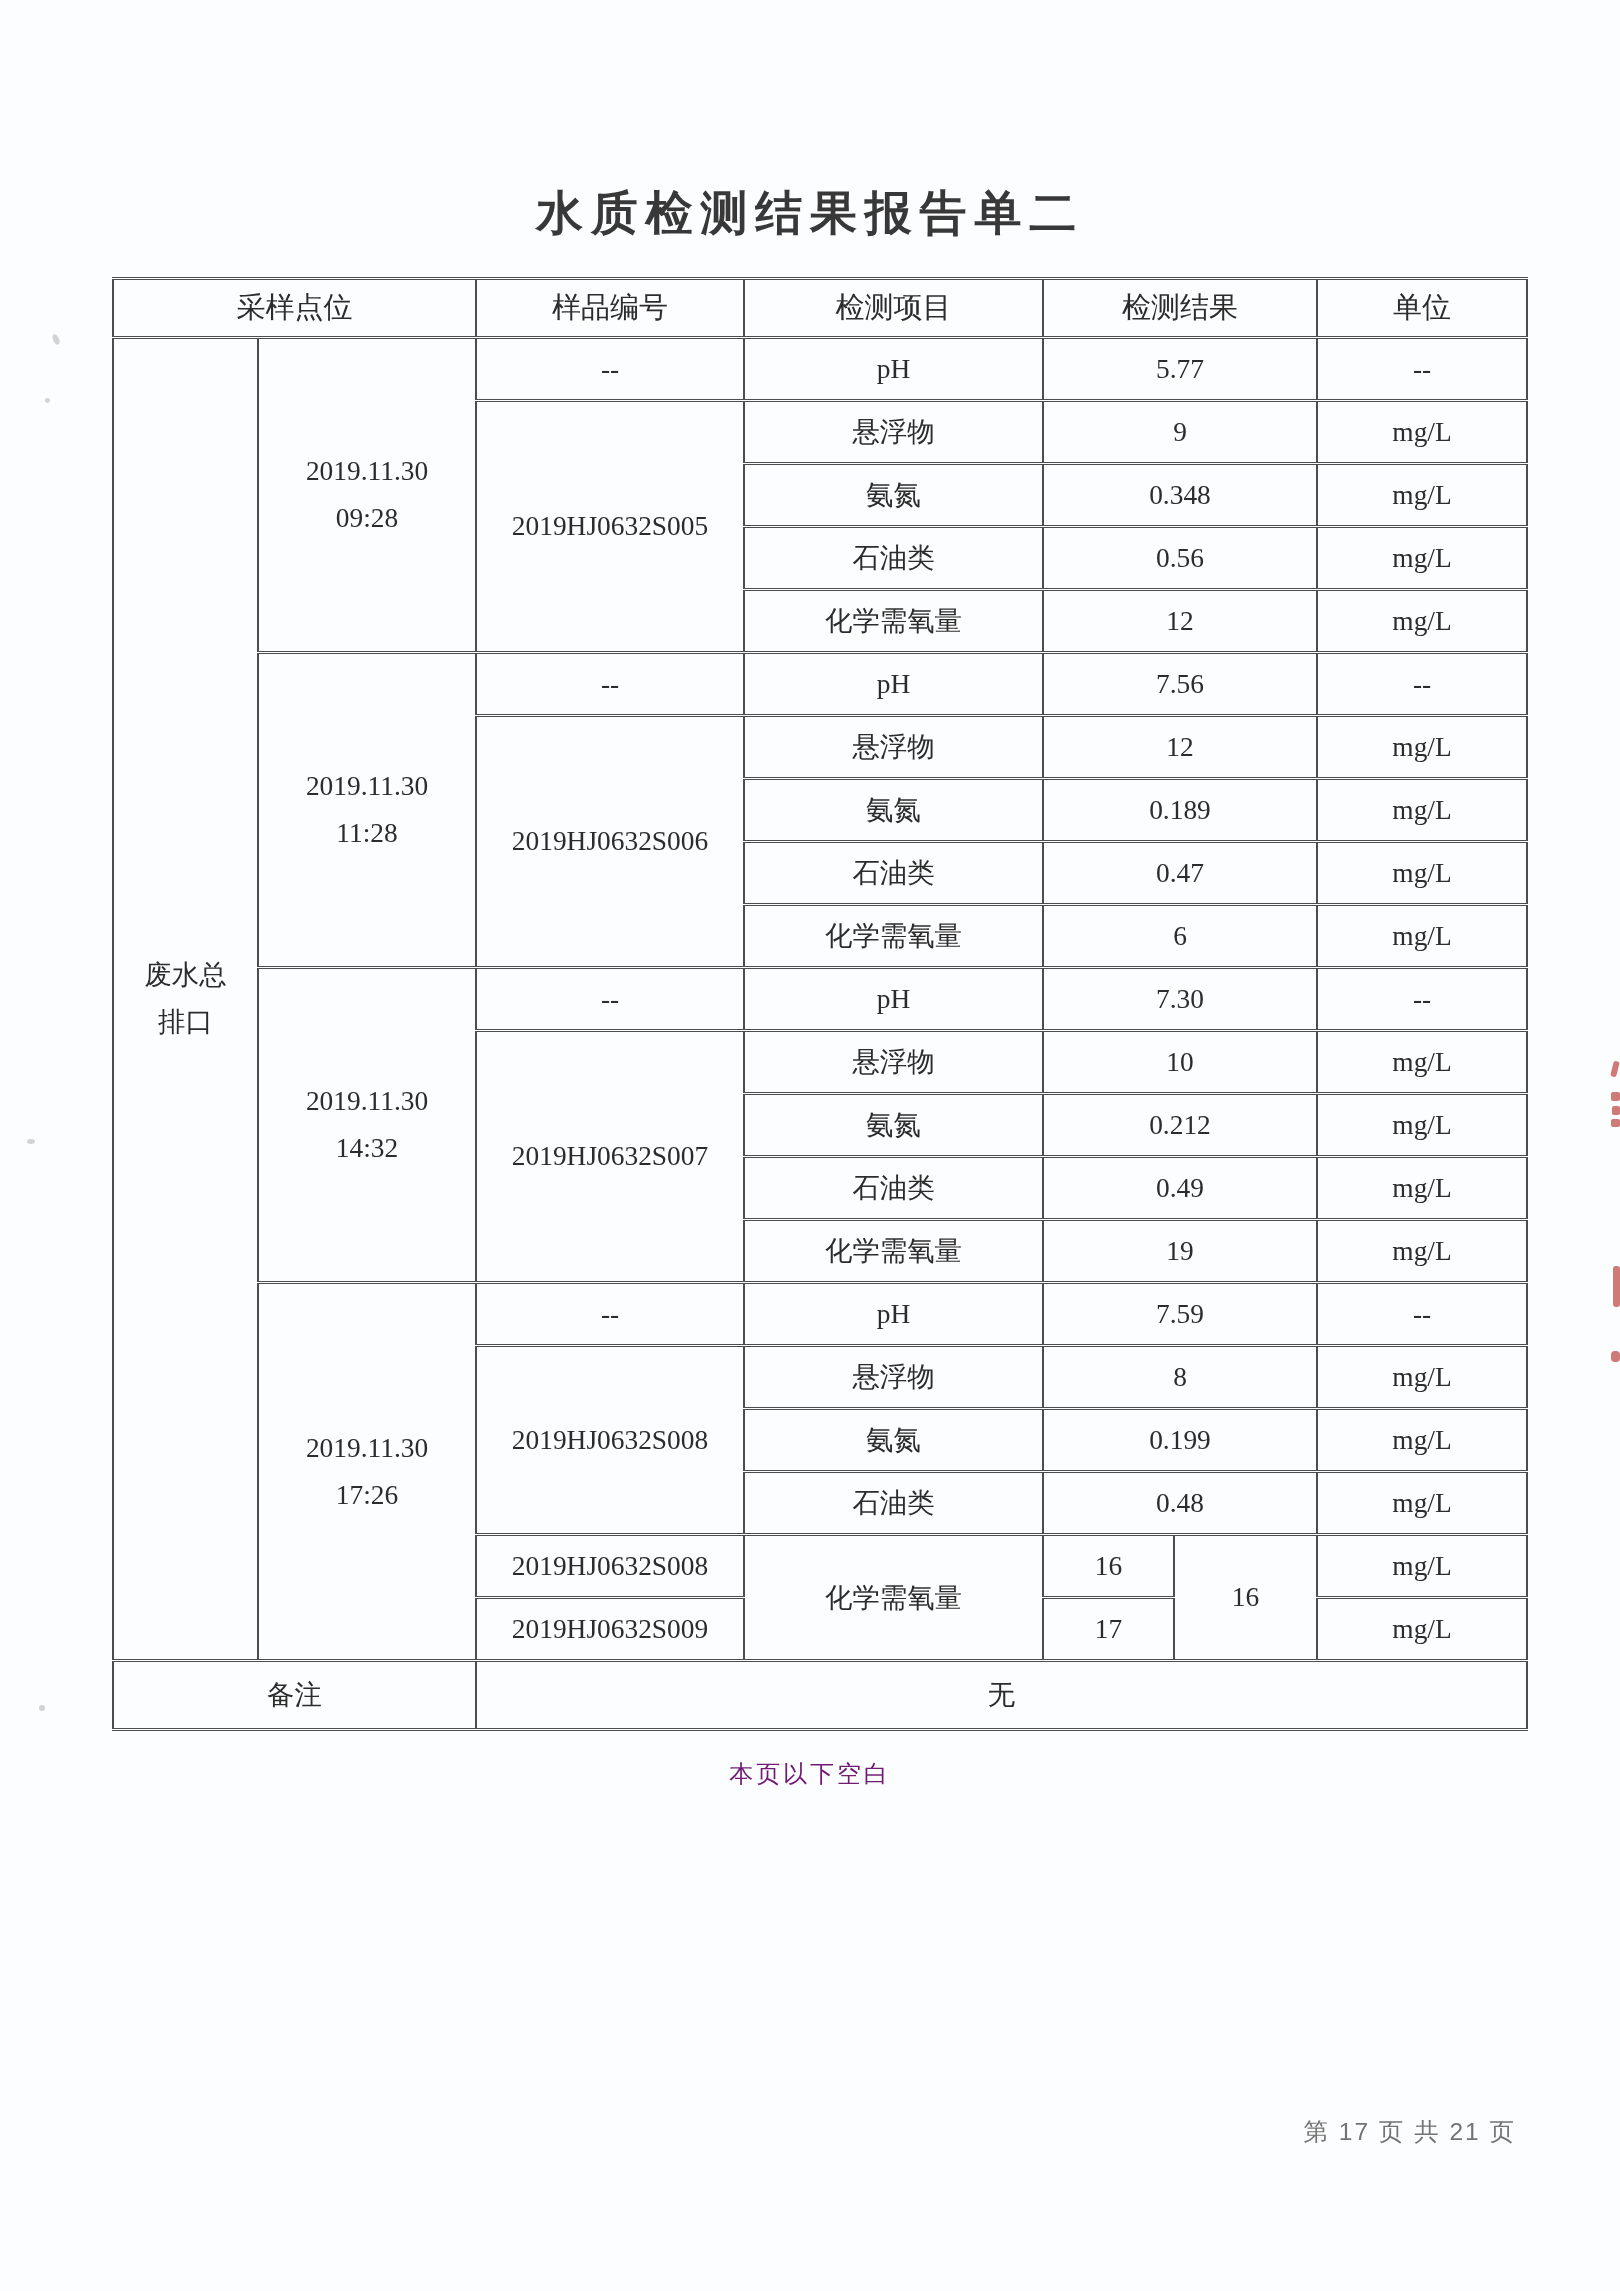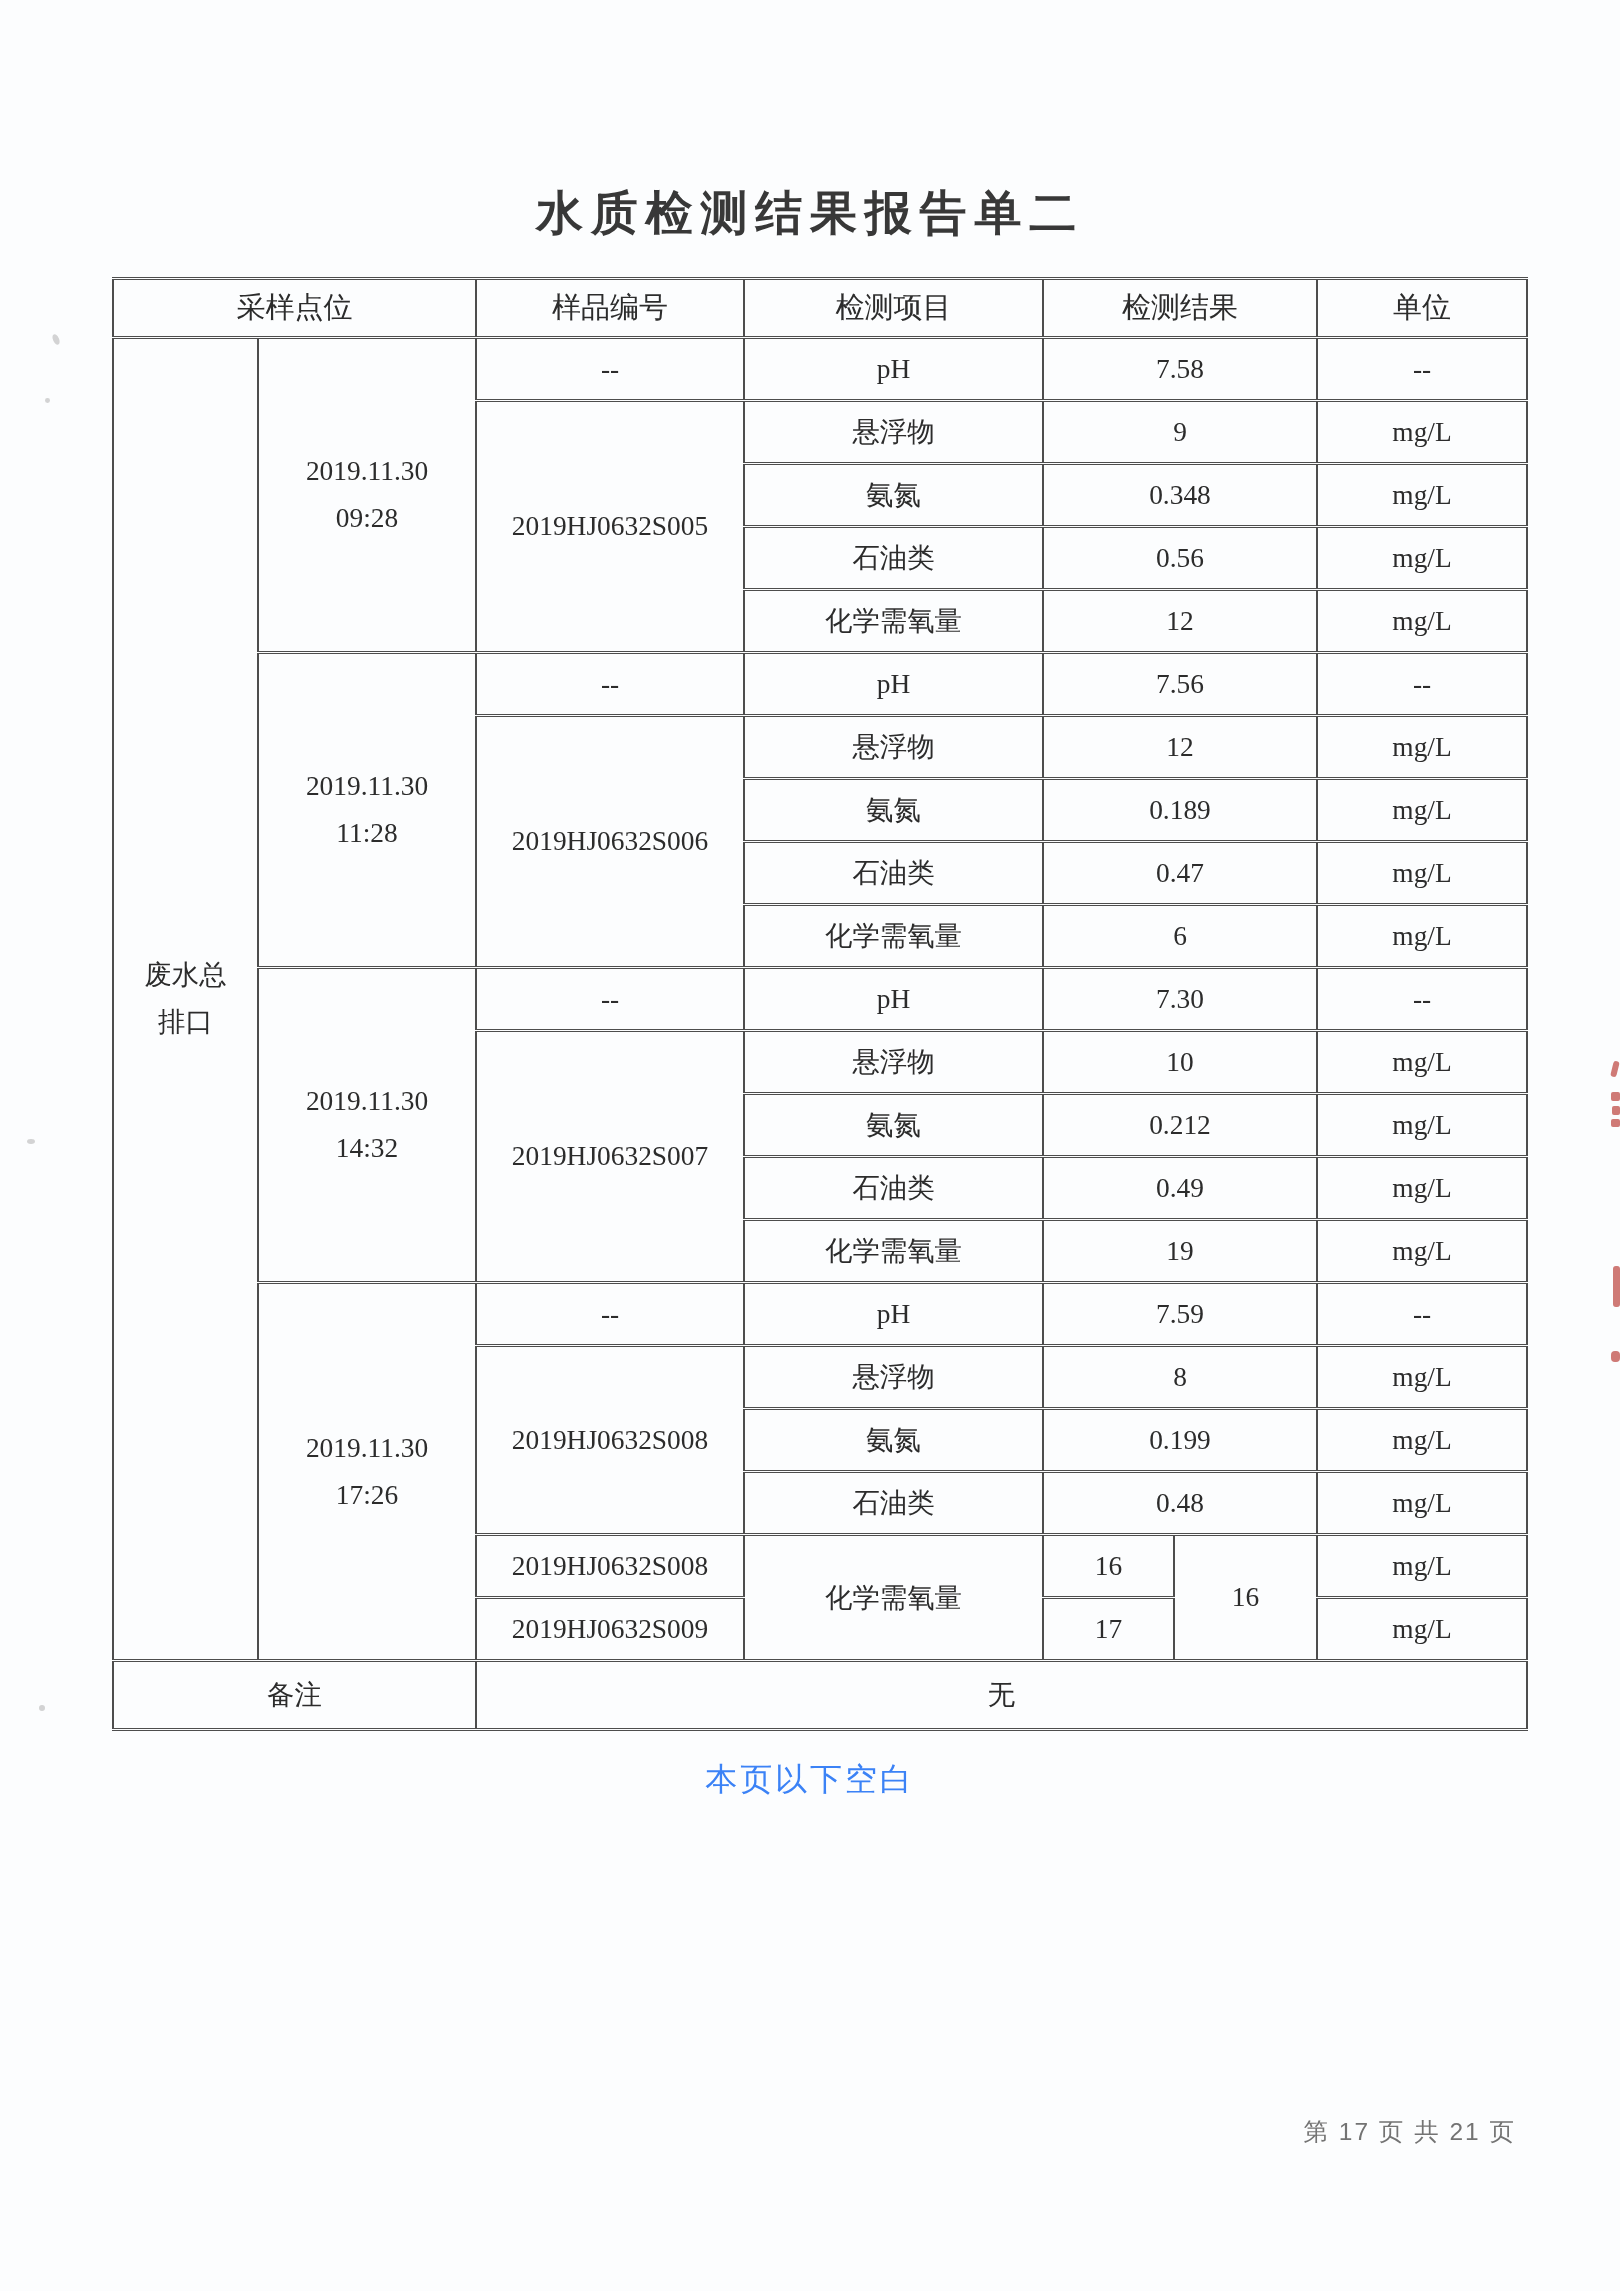"7.58" td { text: 7.58 -> 5.77 }
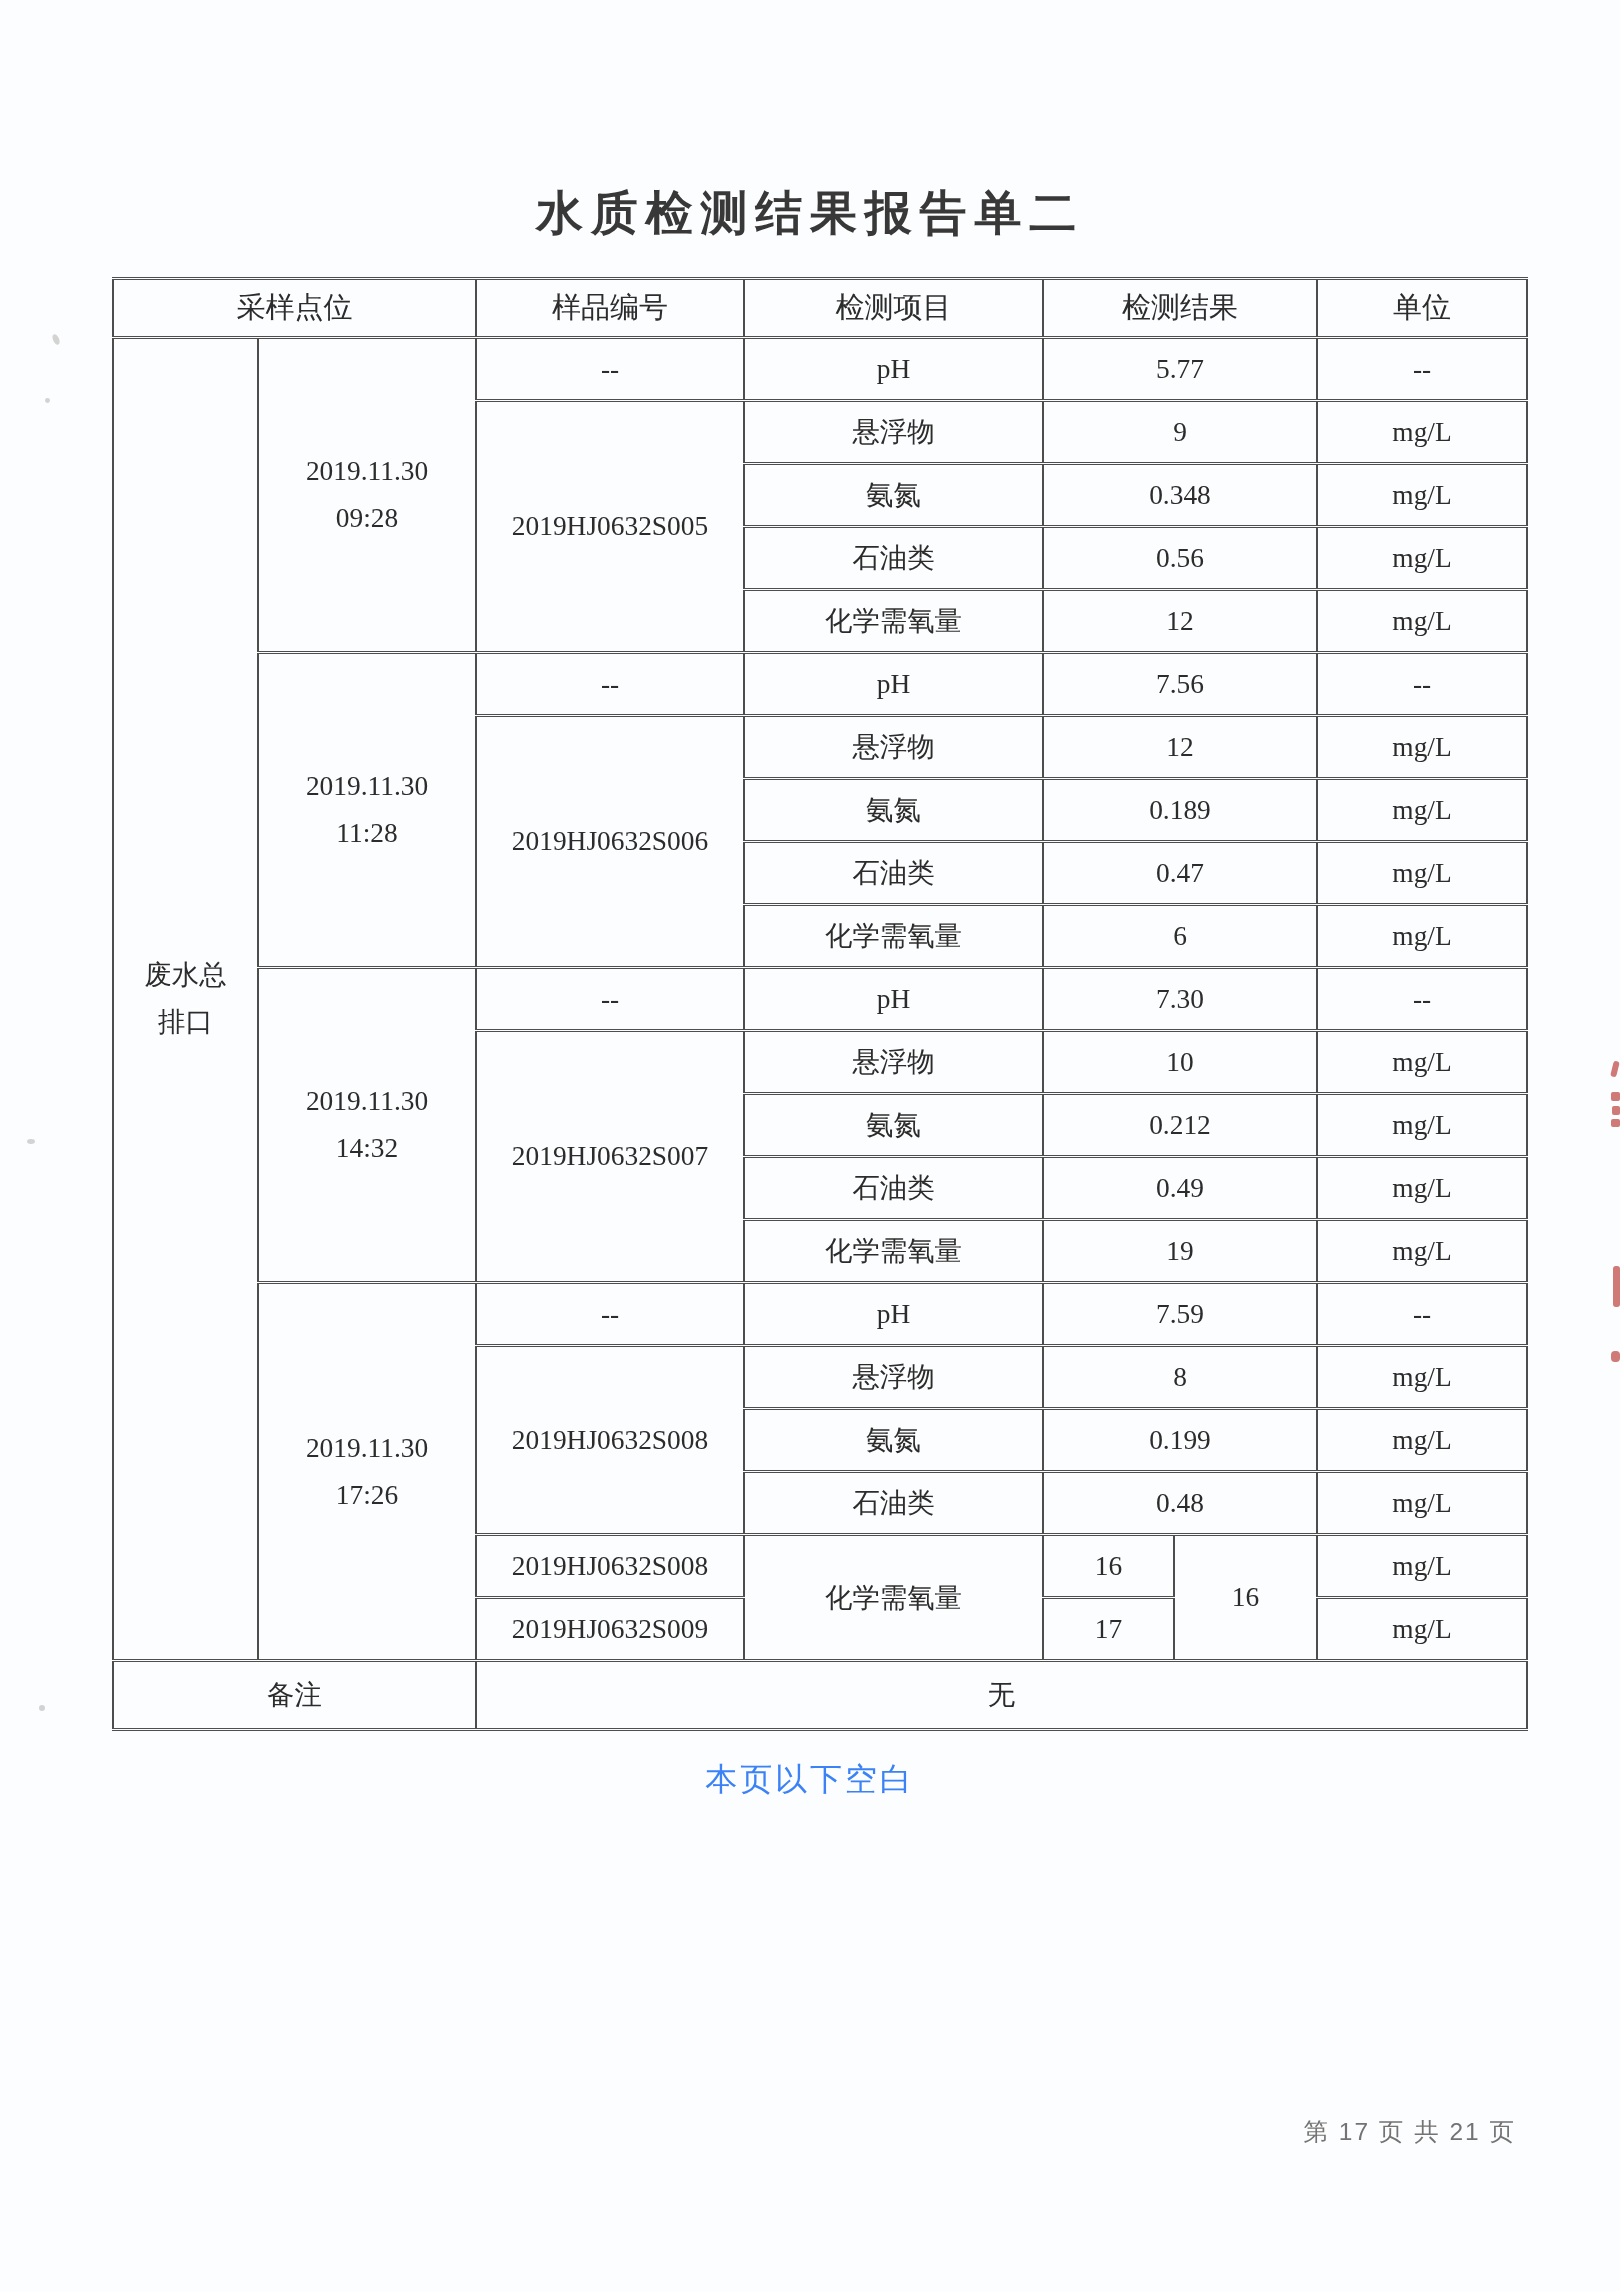"本页以下空白" .below-note { color: #3b82f6 -> #701a75; font-size: 32px -> 24px }
